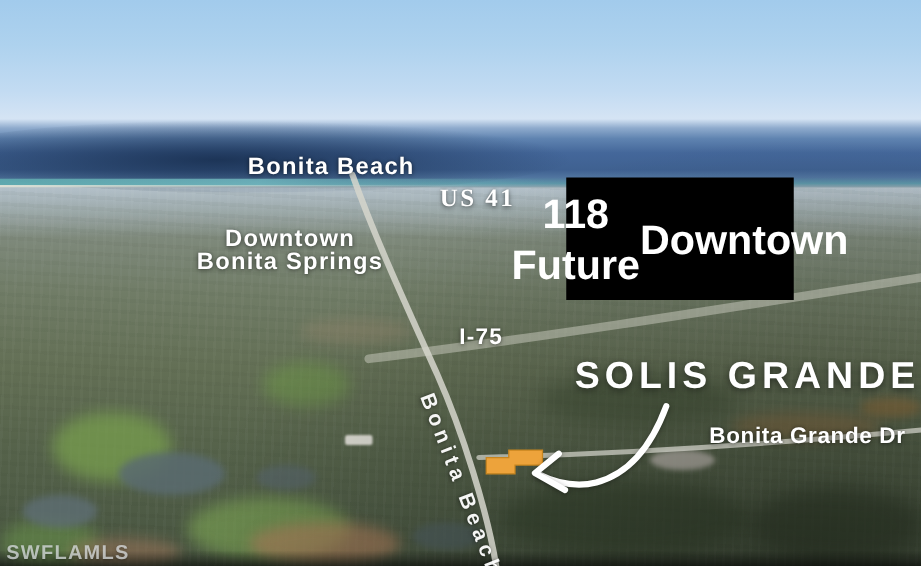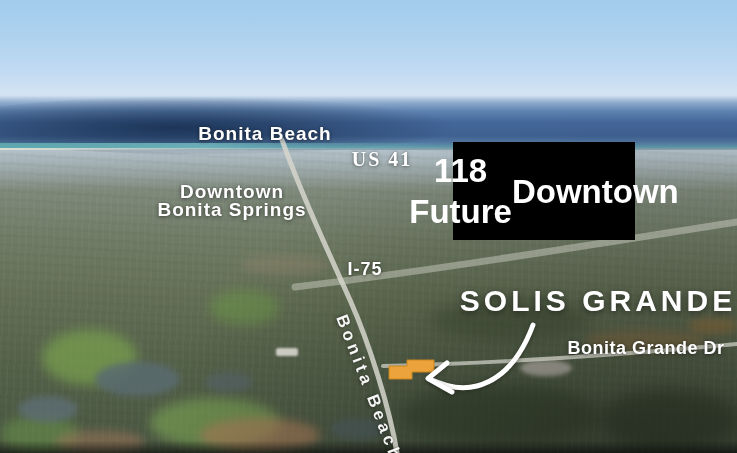"I-75" .lbl-i75 { left: 365px -> 385px }
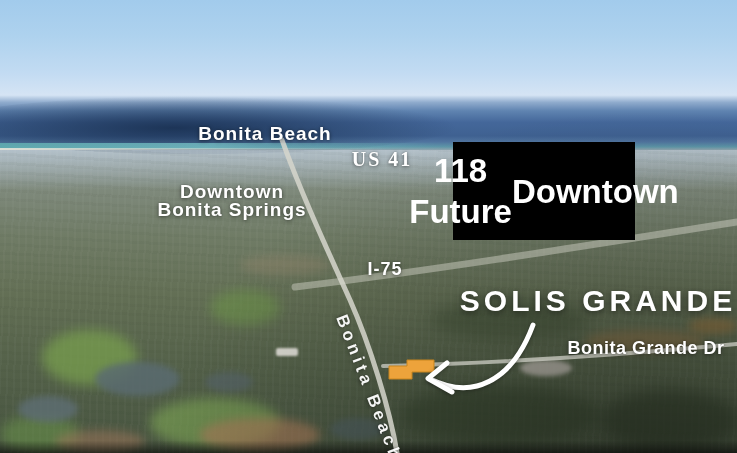"SWFLAMLS" div.watermark { html: none -> <div>SWFLAMLS</div> }
